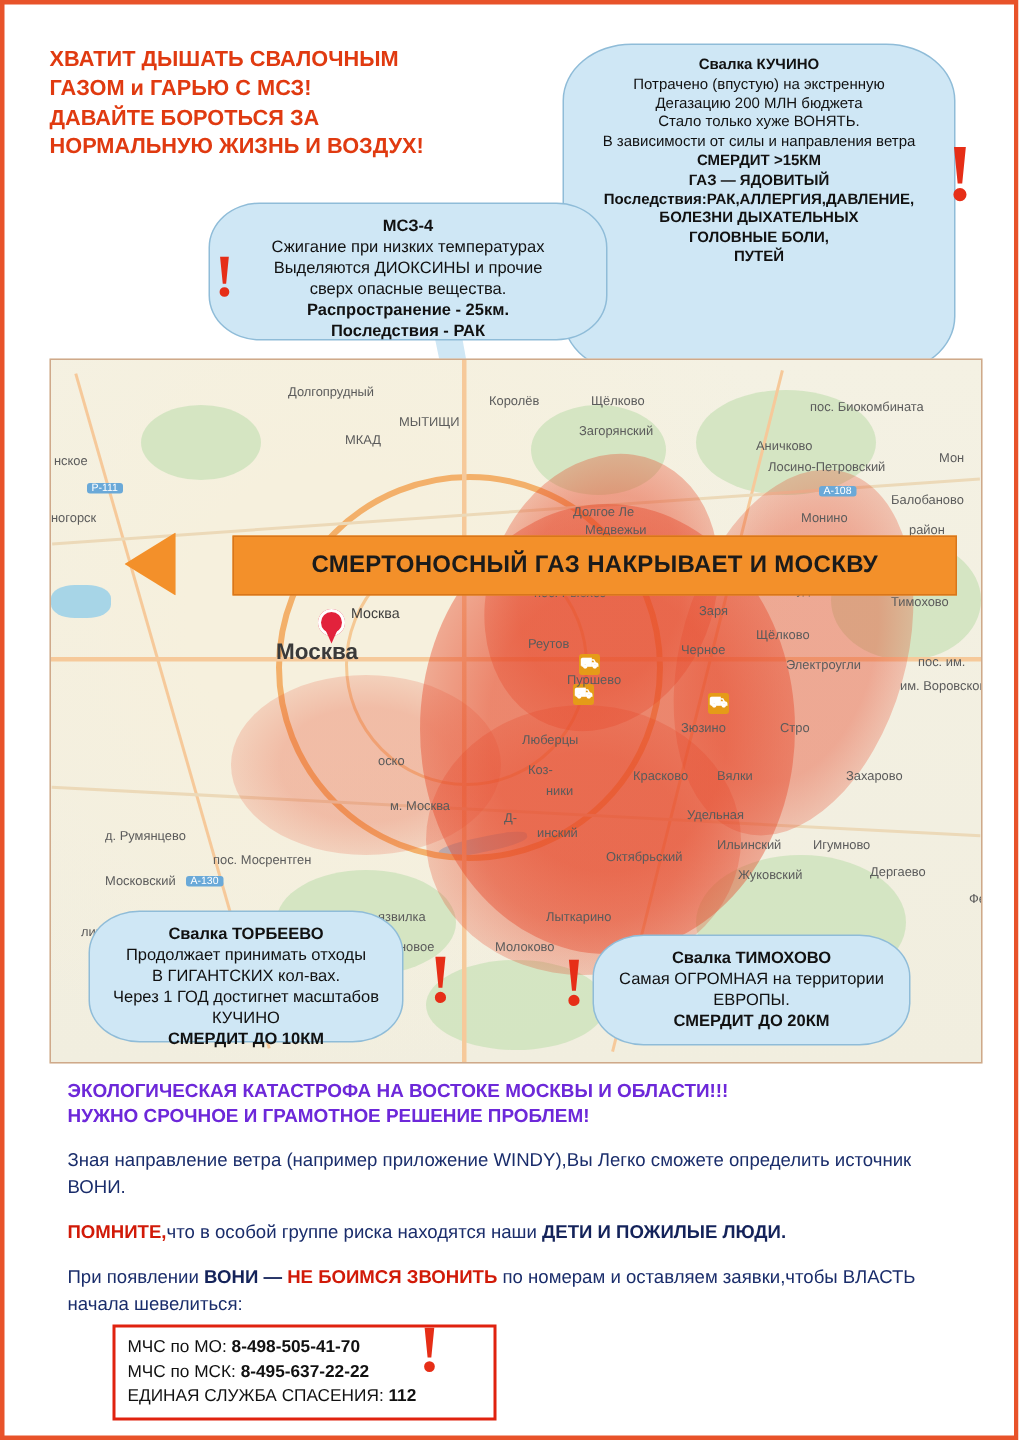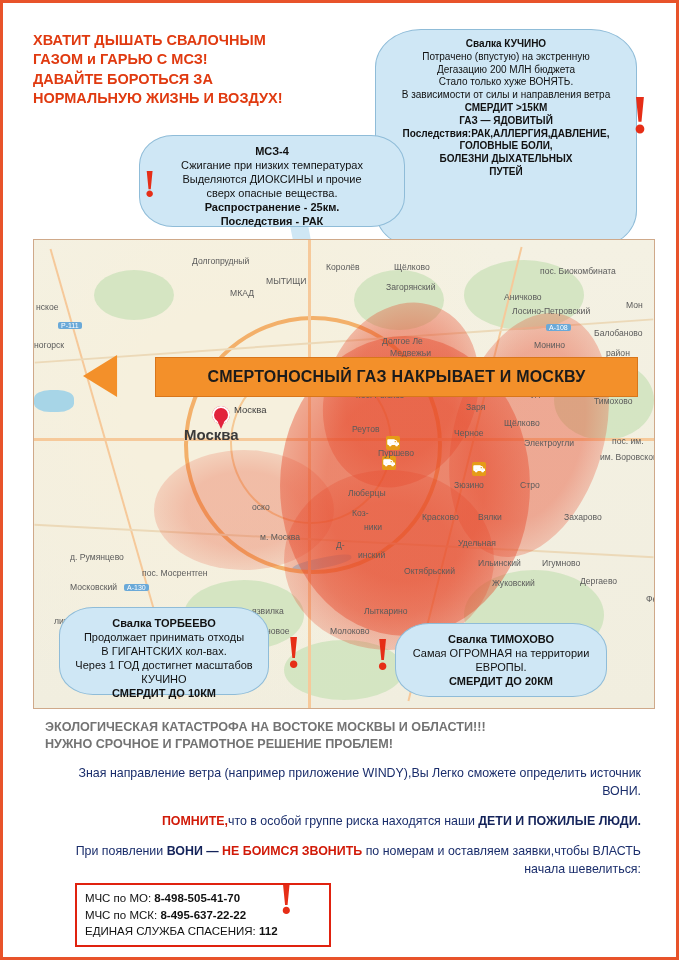"ГОЛОВНЫЕ БОЛИ," div.big { order: before "БОЛЕЗНИ ДЫХАТЕЛЬНЫХ" -> after "БОЛЕЗНИ ДЫХАТЕЛЬНЫХ" }
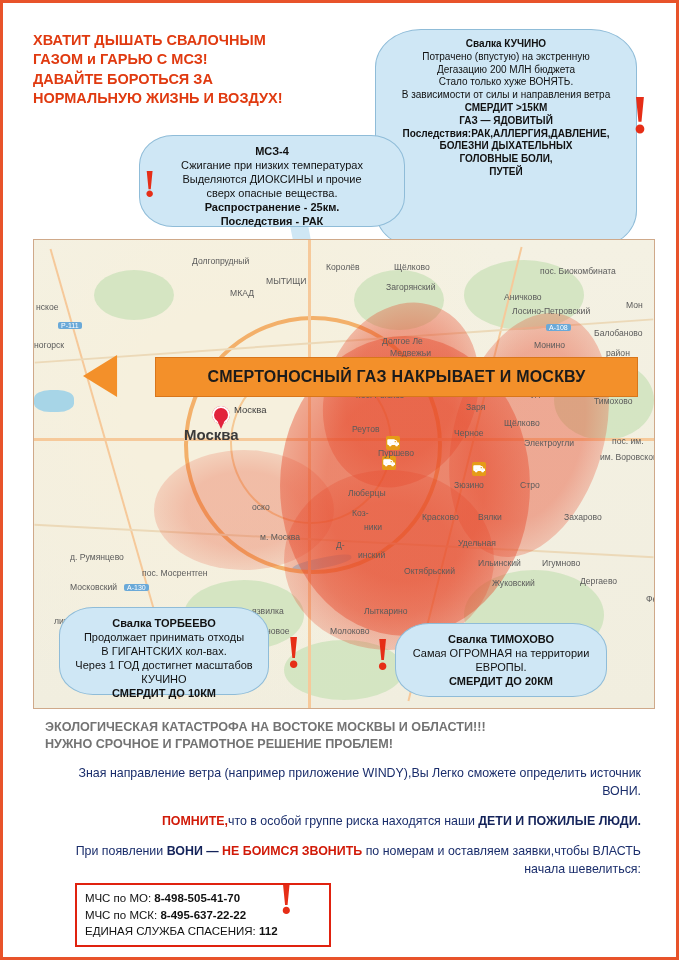"ЭКОЛОГИЧЕСКАЯ КАТАСТРОФА НА ВОСТОКЕ" .warn { color: #737373 -> #6d28d9 }
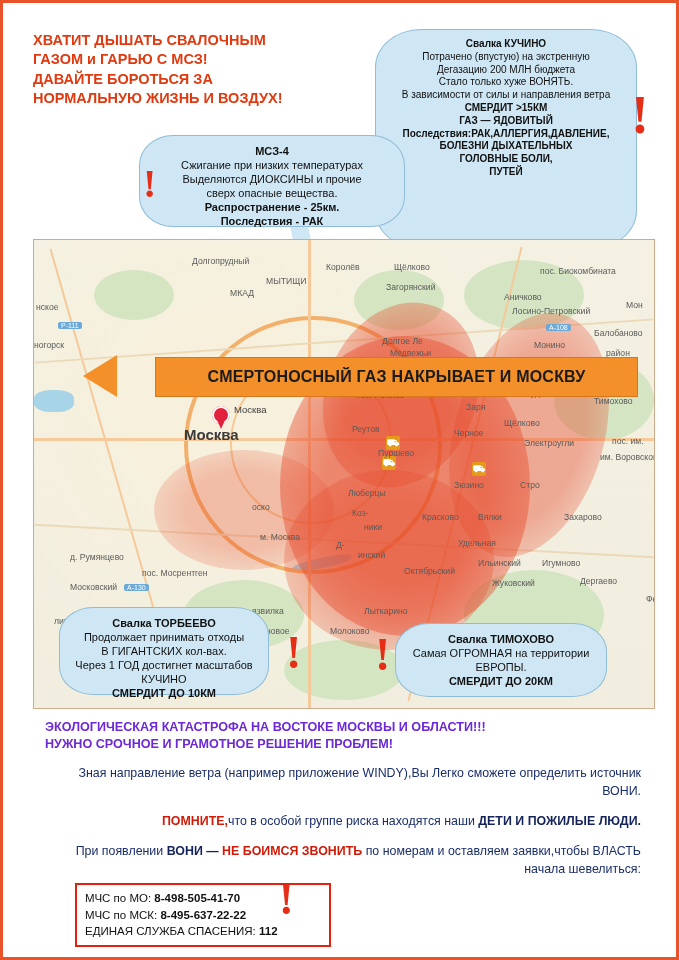"Зная направление ветра (например" .para { text-align: right -> none }
